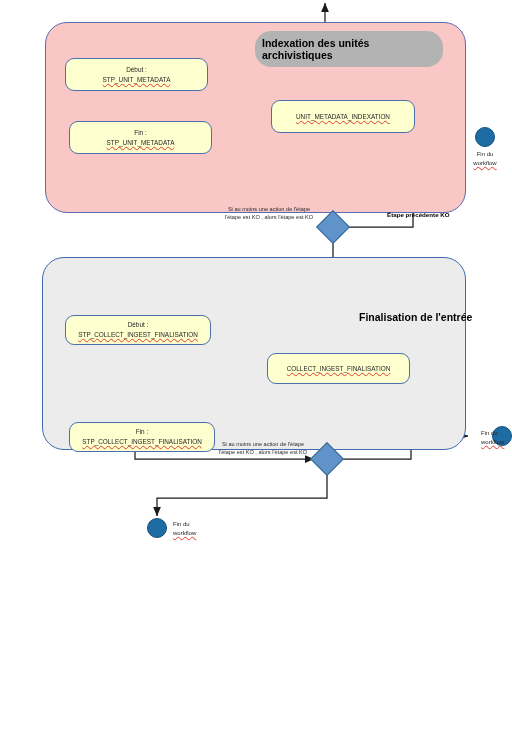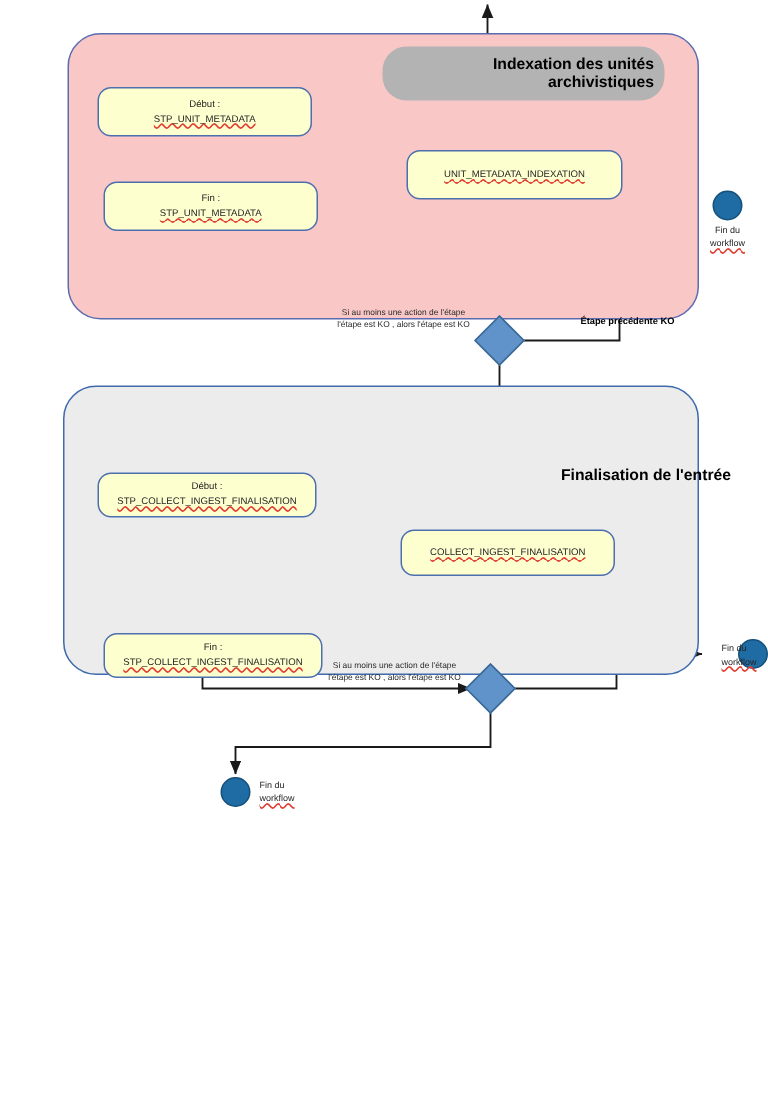"Indexation des unités archivistiques" .lane-title-box { text-align: right -> left }
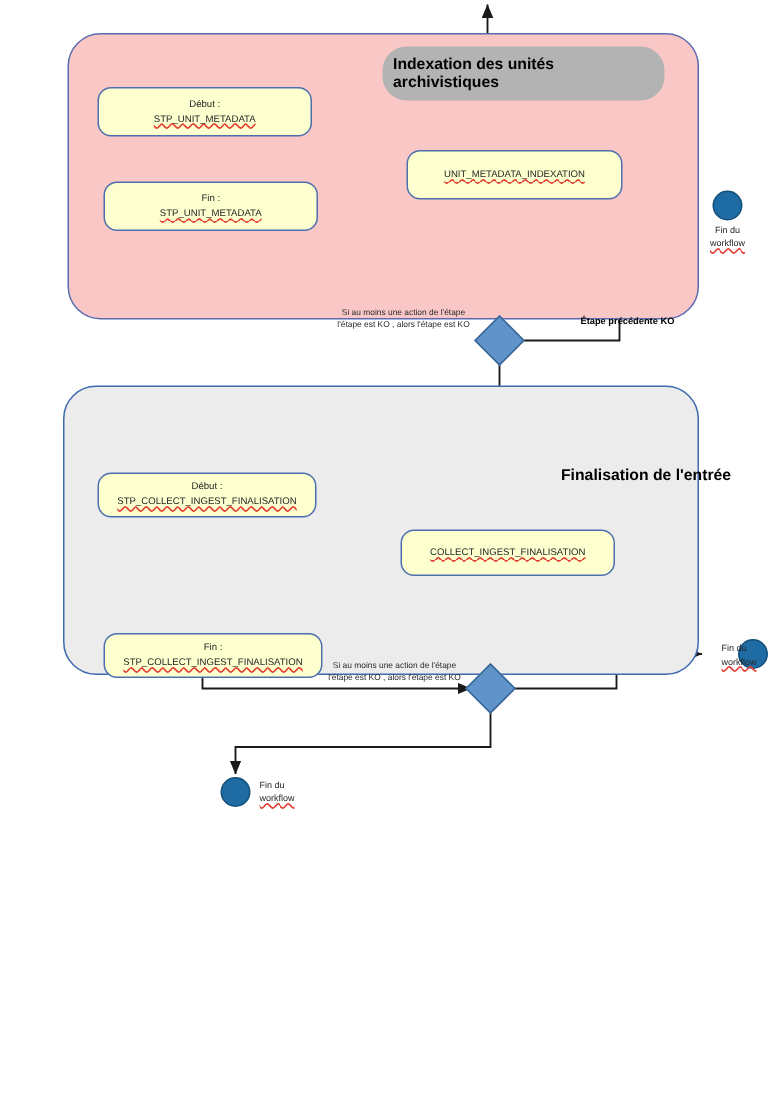"Finalisation de l'entrée" div.lane-title-plain { left: 374px -> 359px }
